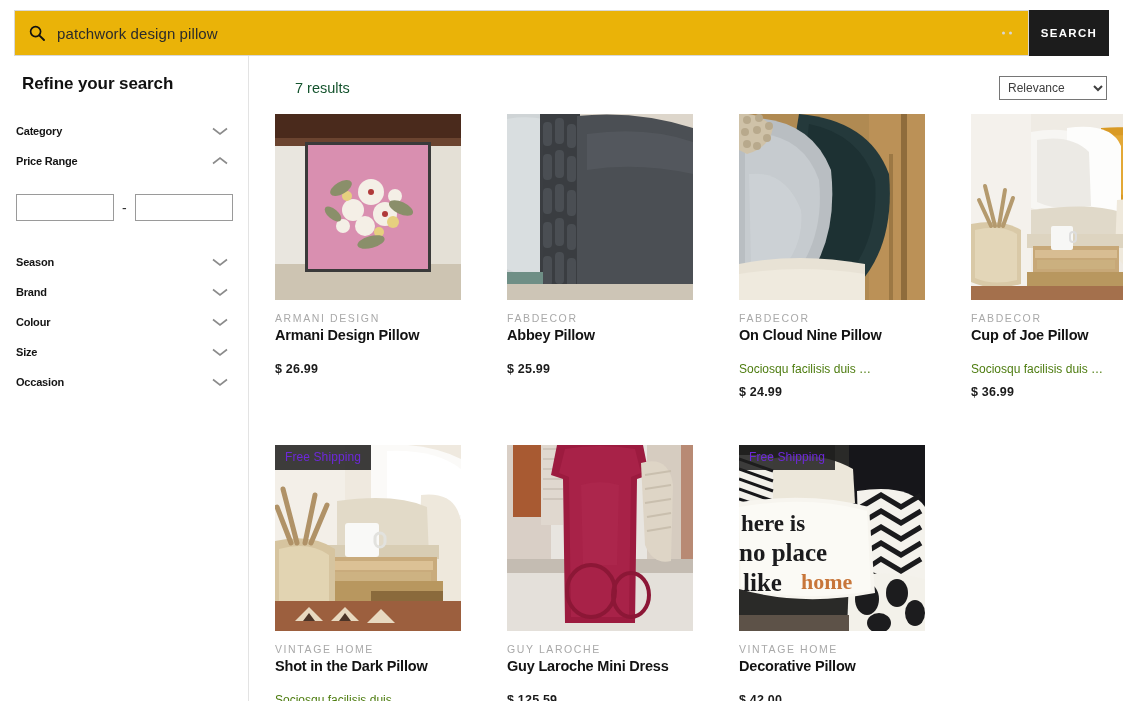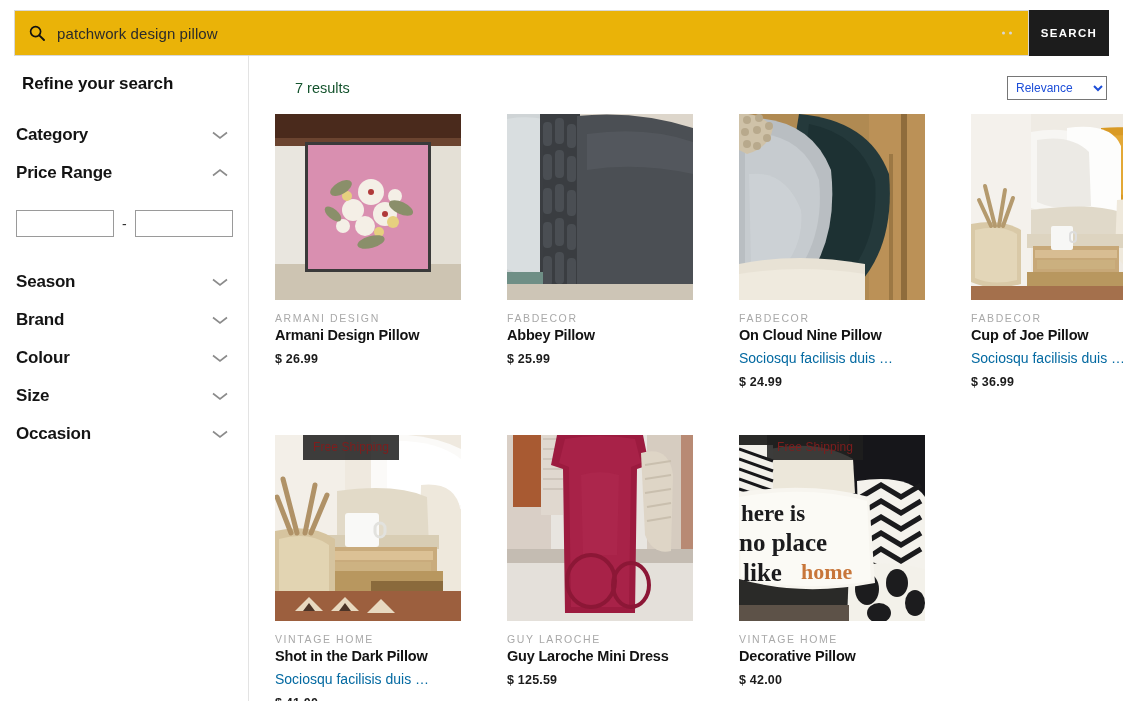"Relevance" .sort-select { color: #1d4ed8 -> #404040; width: 100px -> 108px }
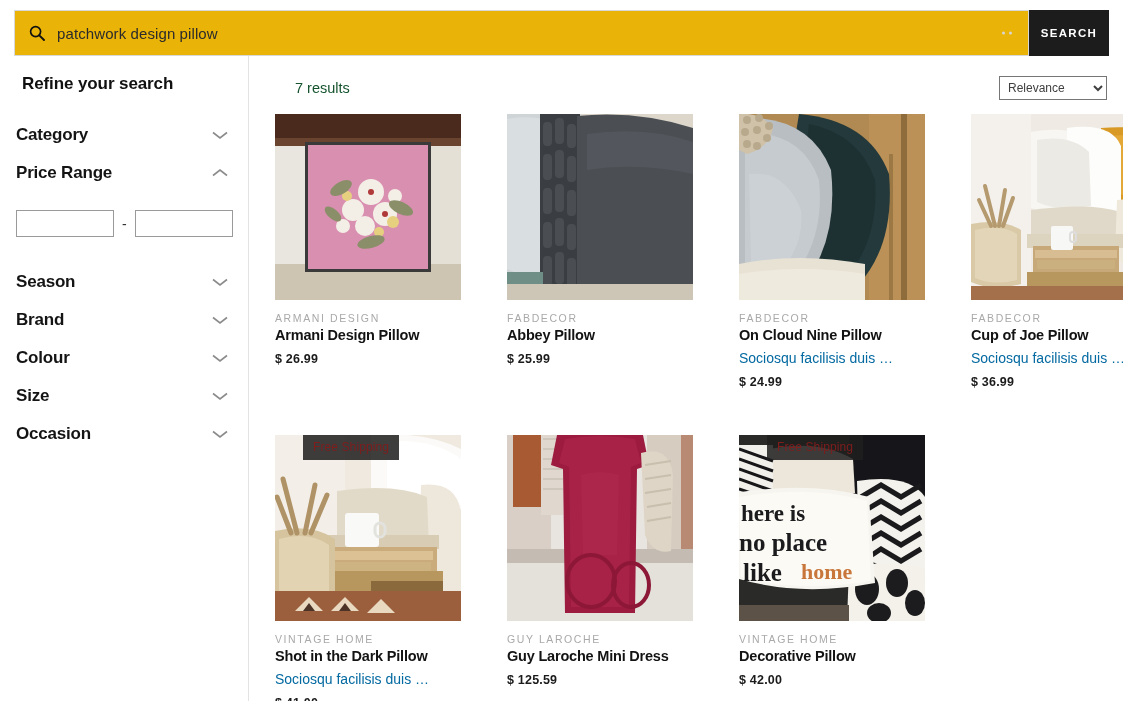"Category" .facet-label { font-size: 17px -> 11px }
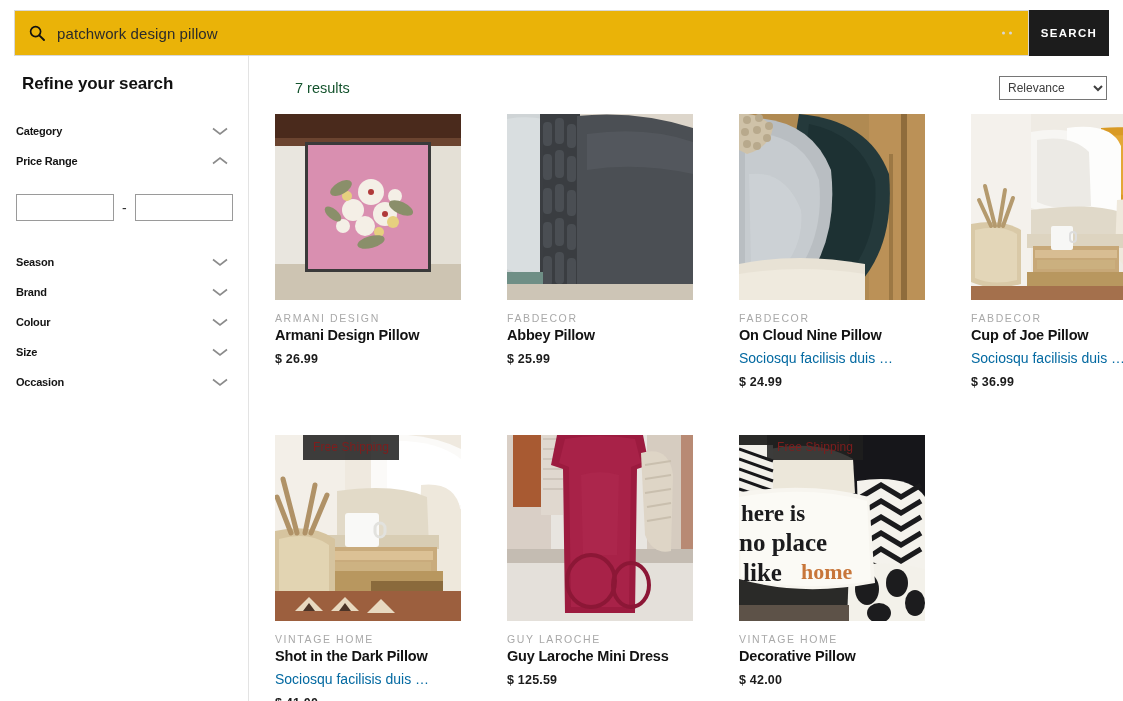"Sociosqu facilisis duis …" .card-desc { color: #0369a1 -> #4d7c0f; font-size: 14px -> 12px; margin-top: 7px -> 19px }
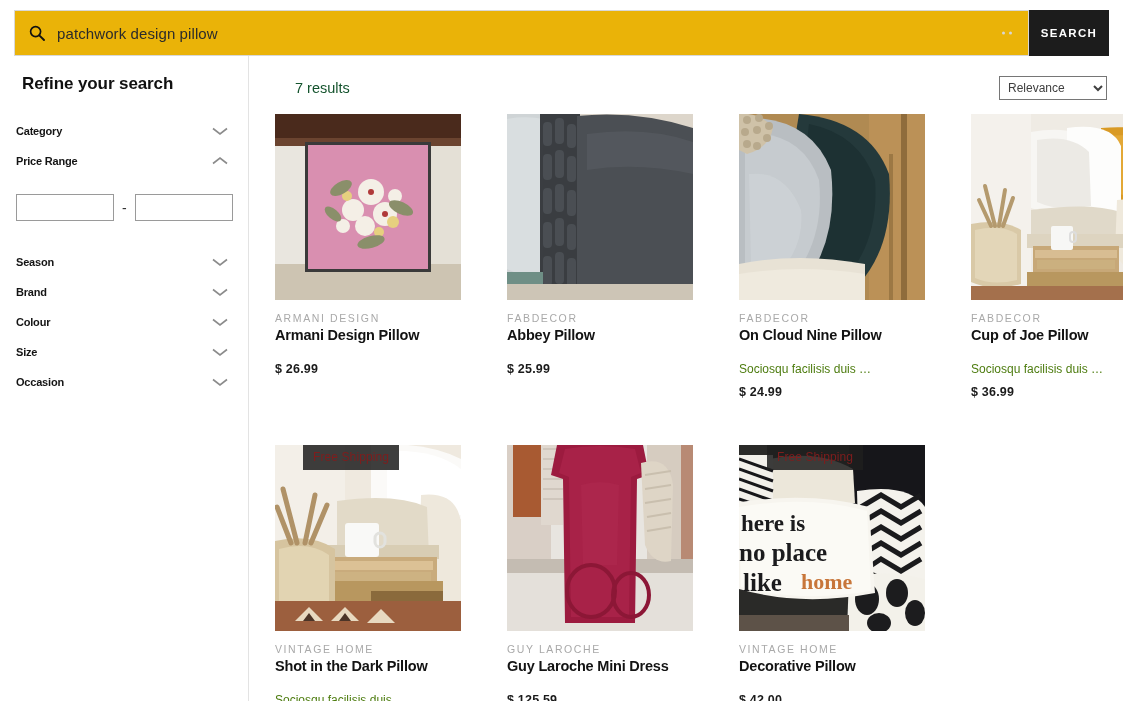"Free Shipping" .ship-badge { color: #7f1d1d -> #6d28d9; margin-left: 28px -> none }
